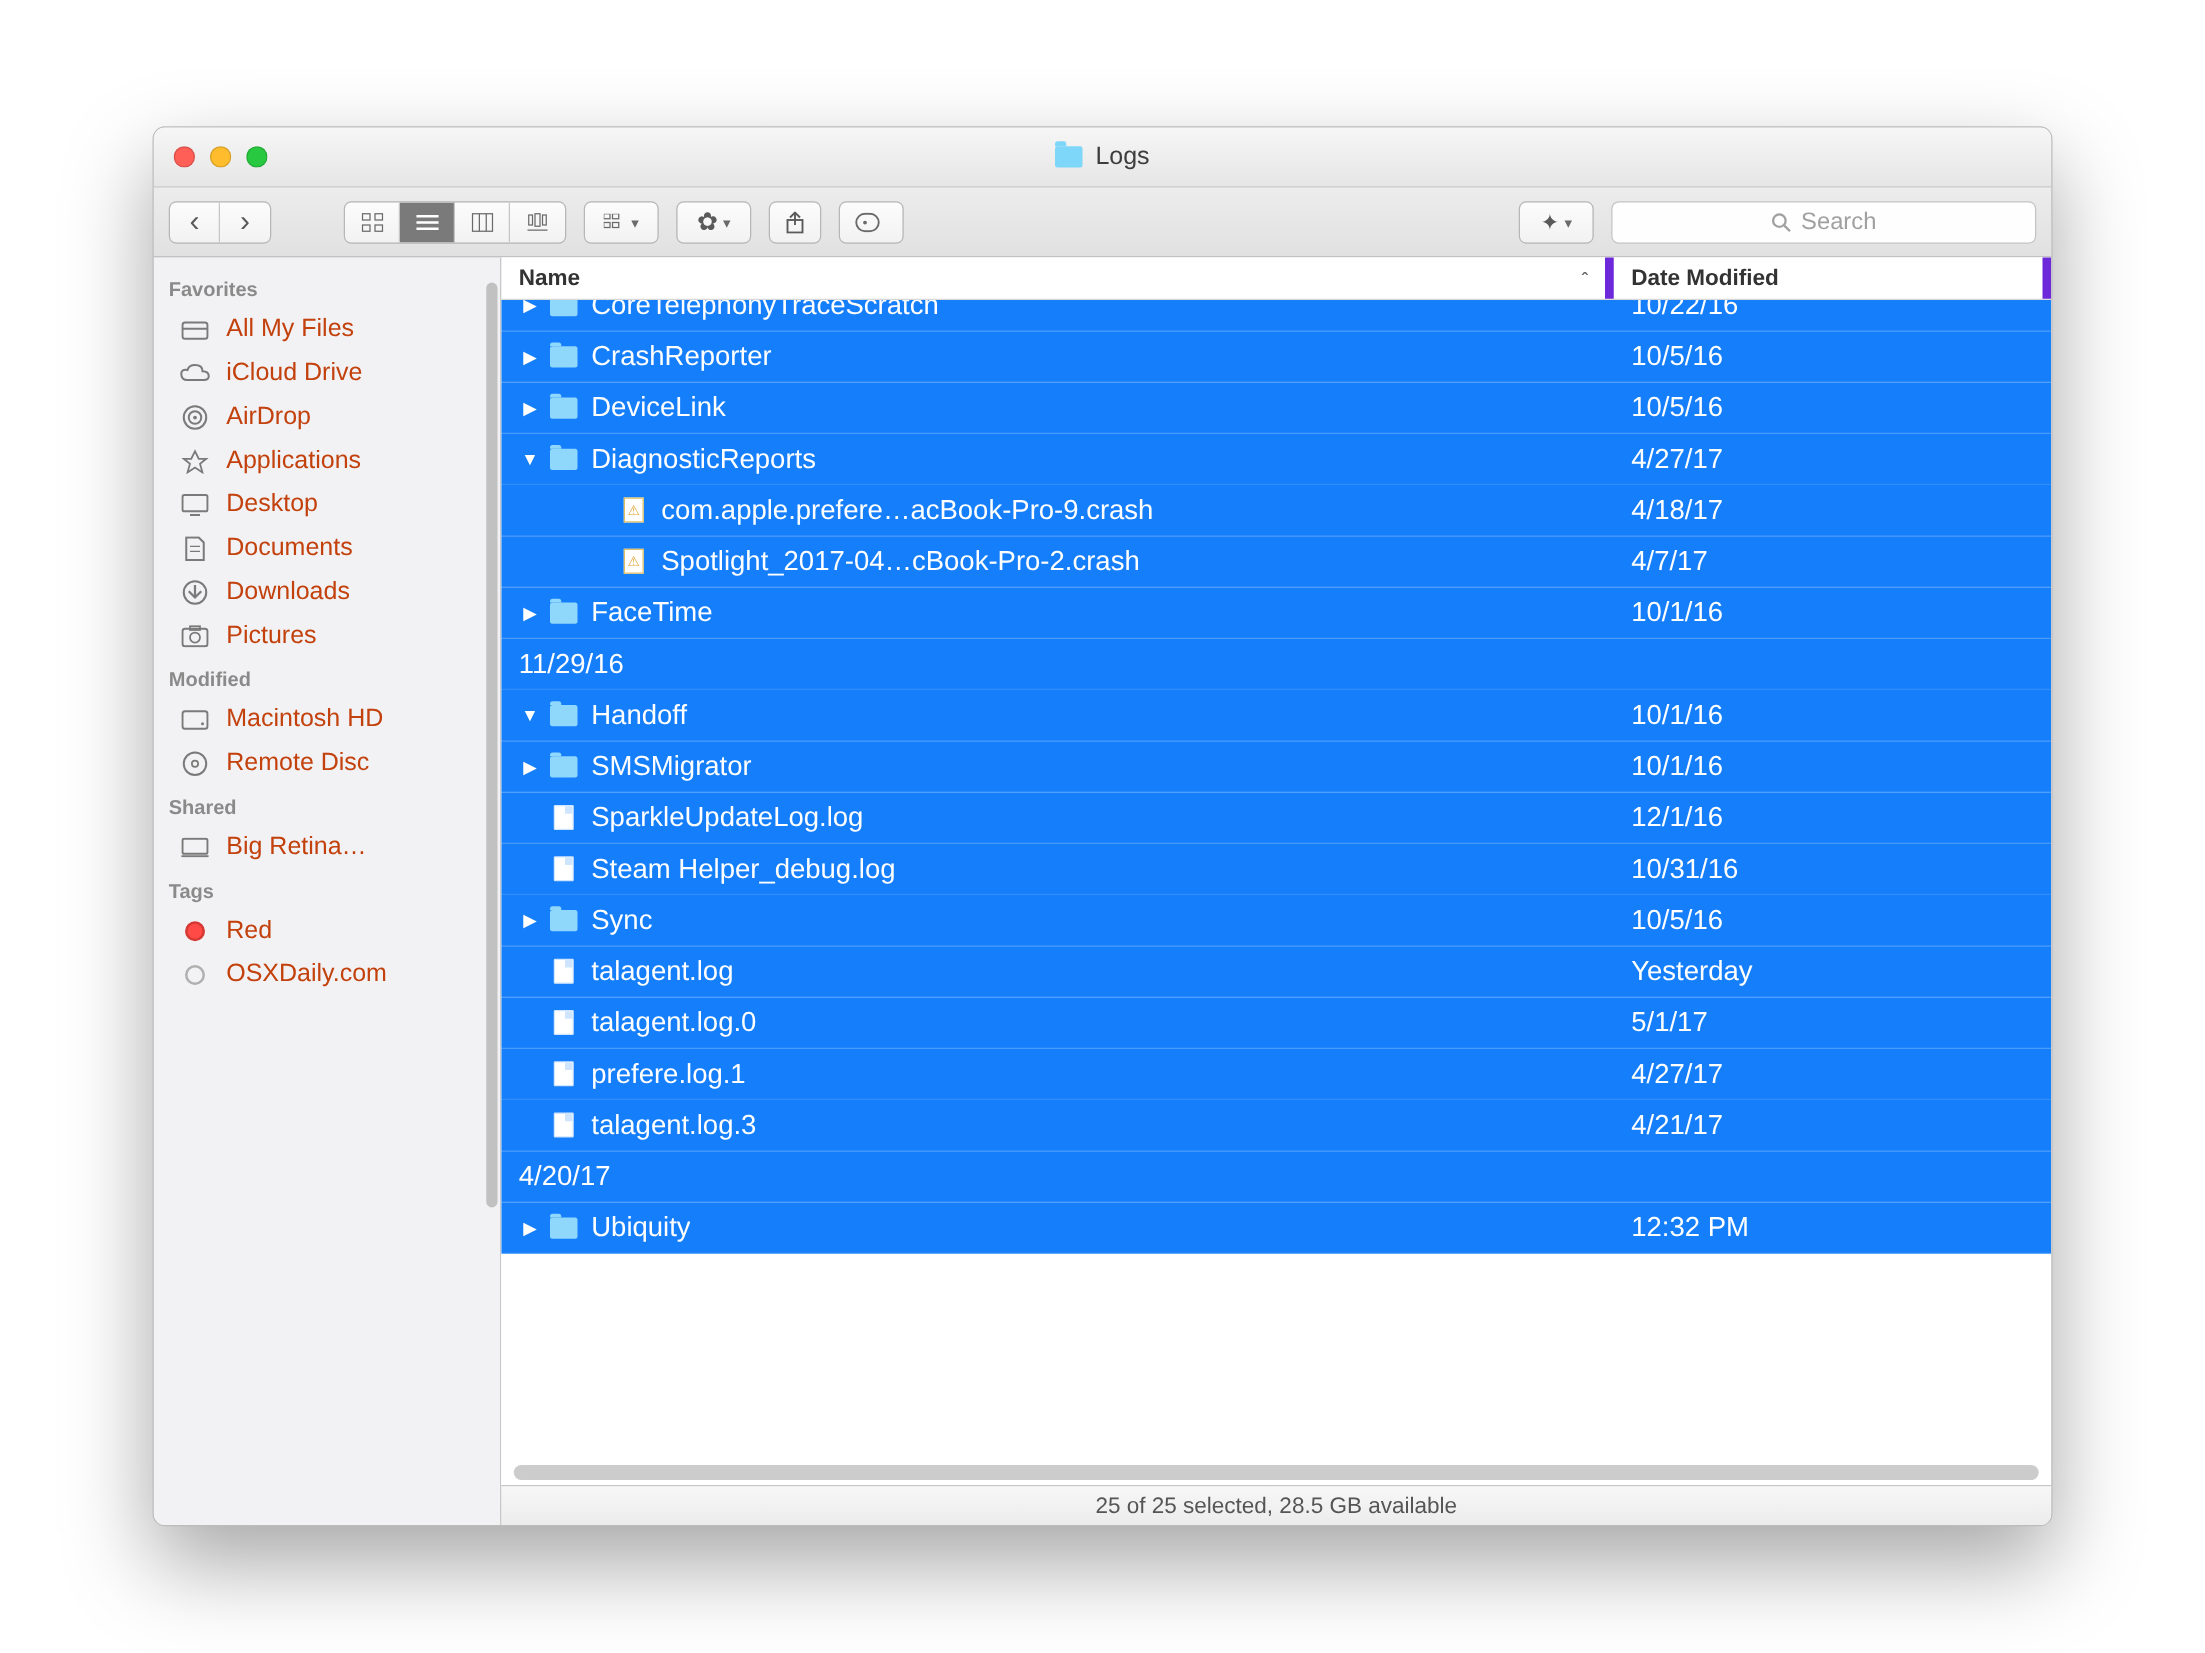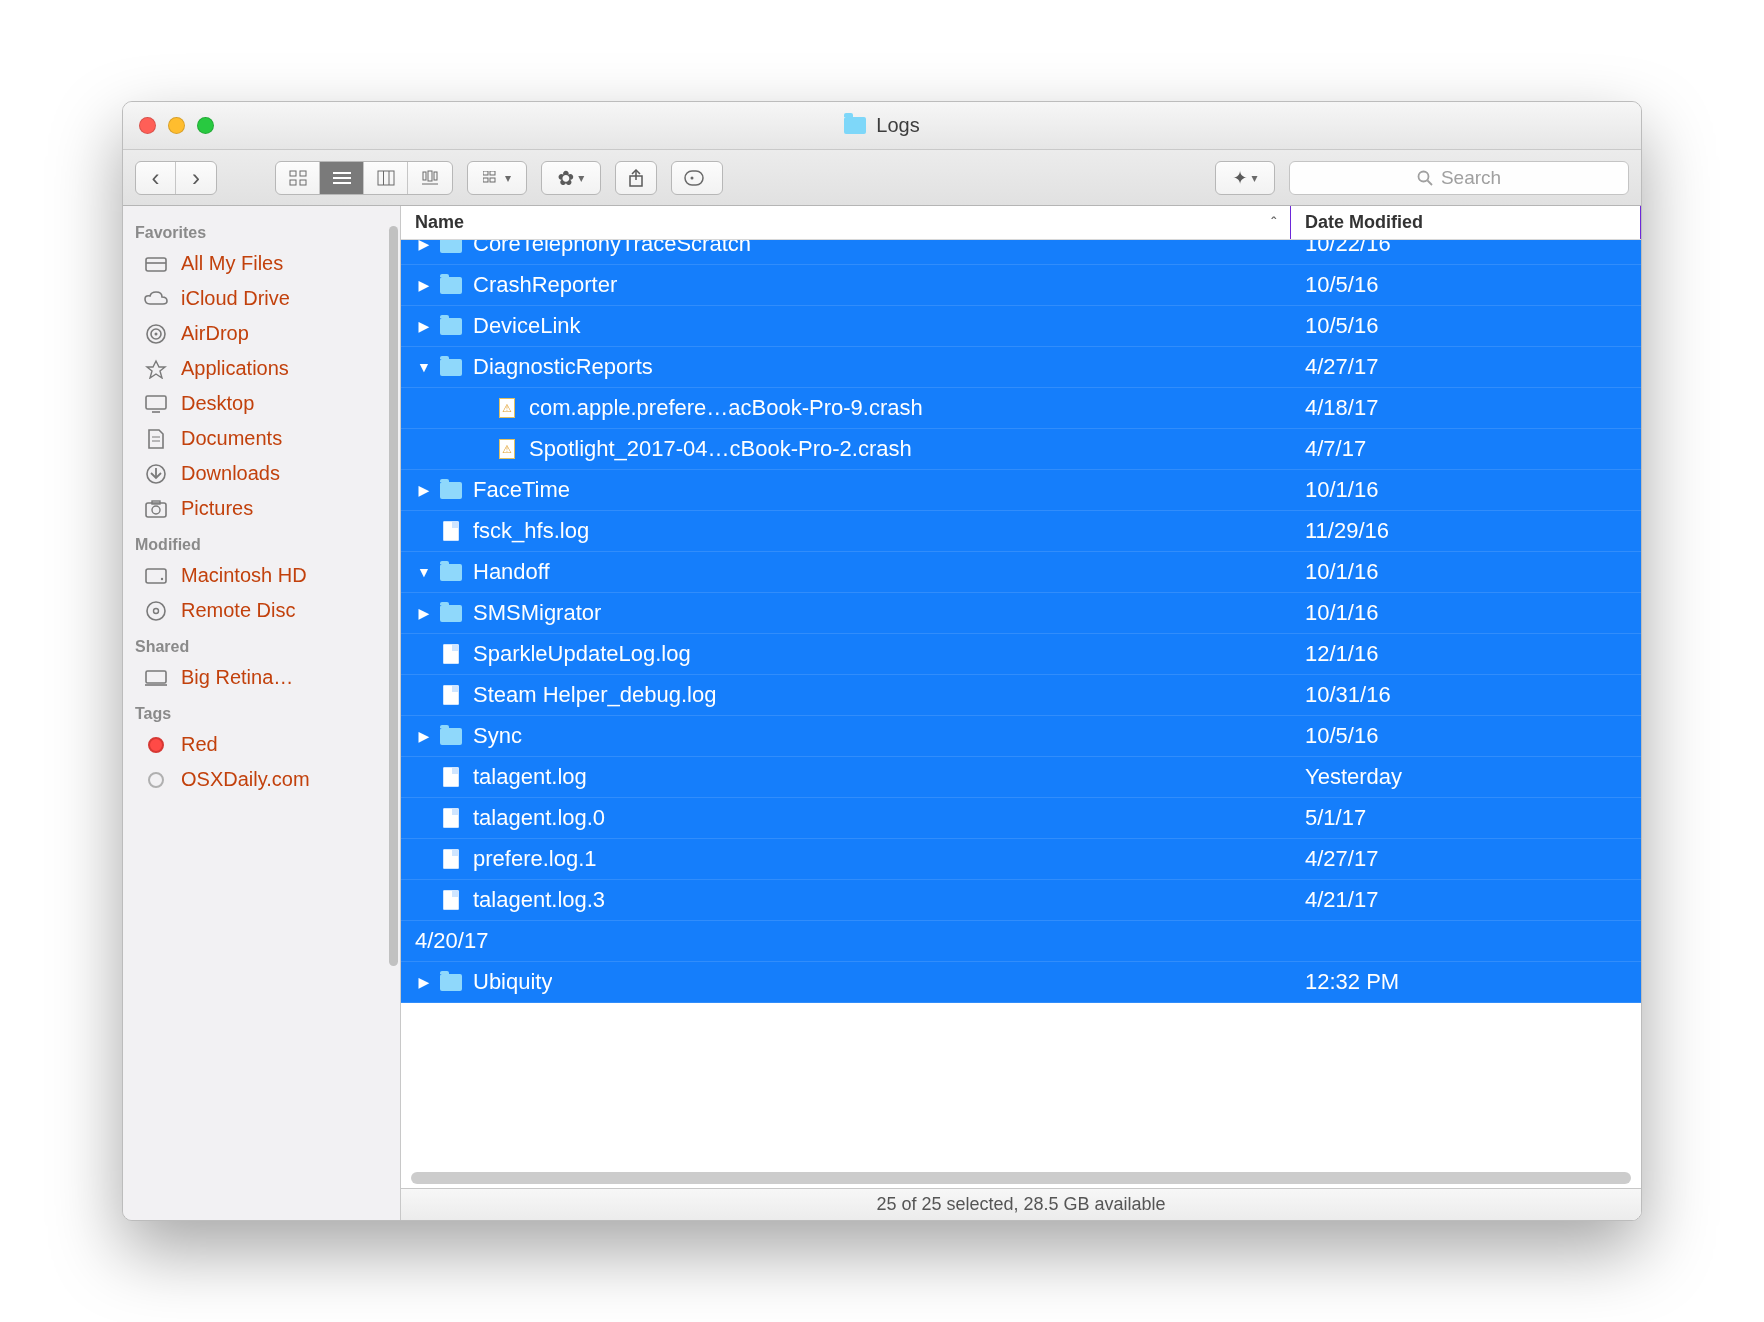"Name" .colheader .ch { border-right: 1px solid #6d28d9 -> 7px solid #6d28d9 }
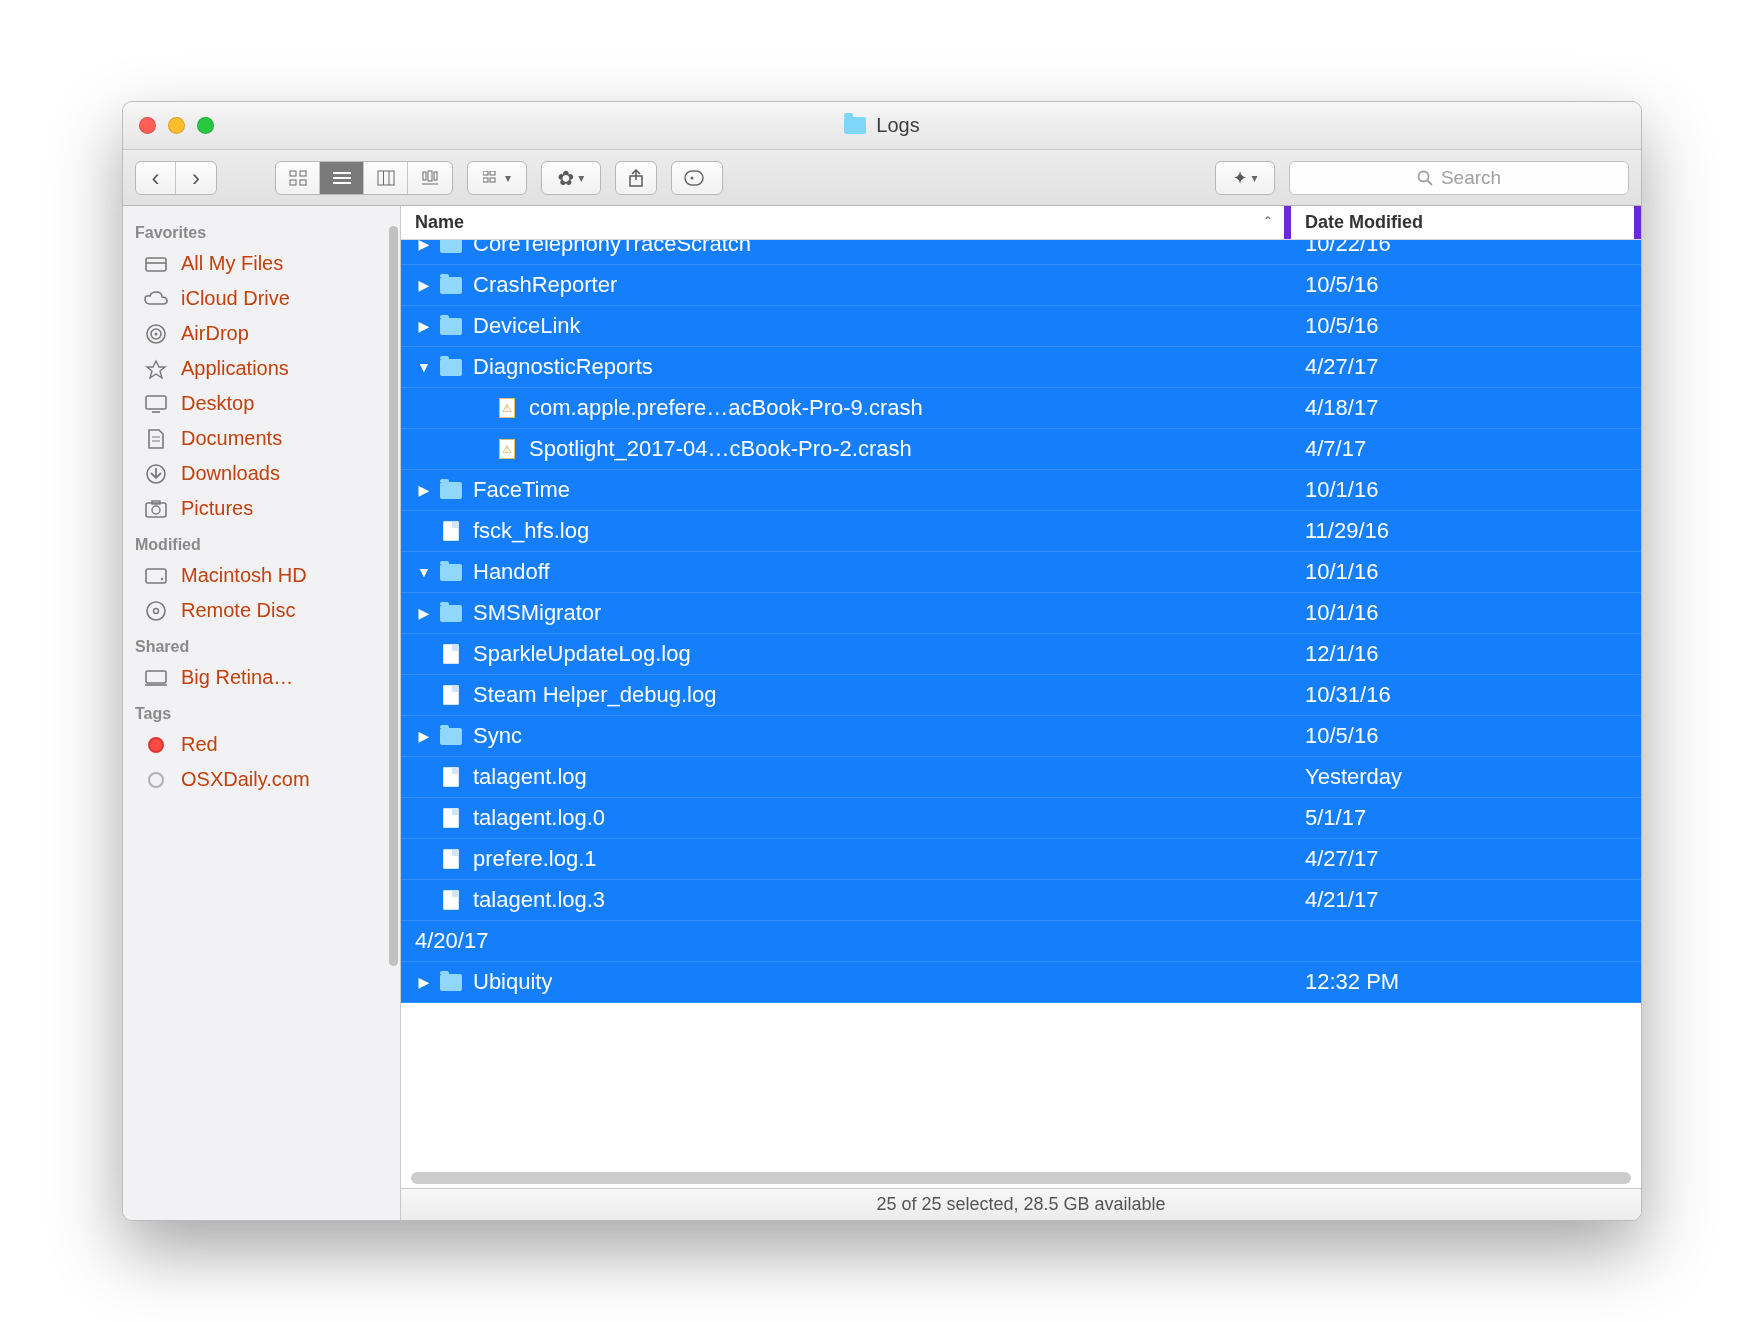"fsck_hfs.log" div.namecell { html: <div> <span>&nbsp;</span> <span> <span></span> </span> <span>fsck_hfs.log</span> </div> -> none }
